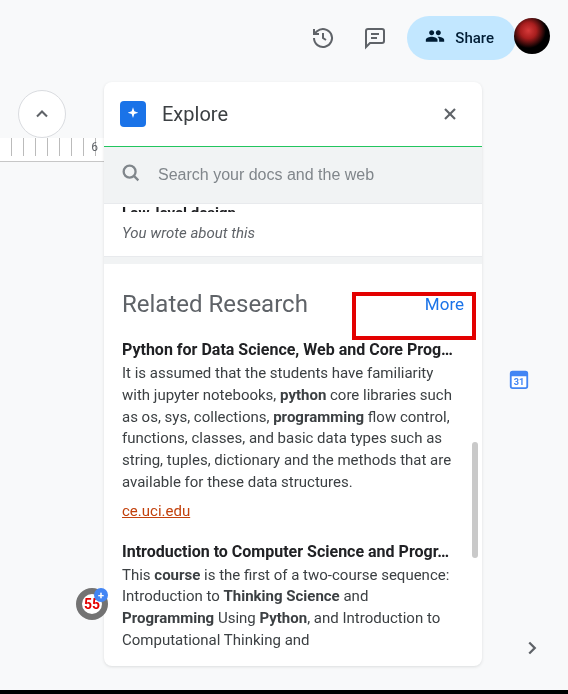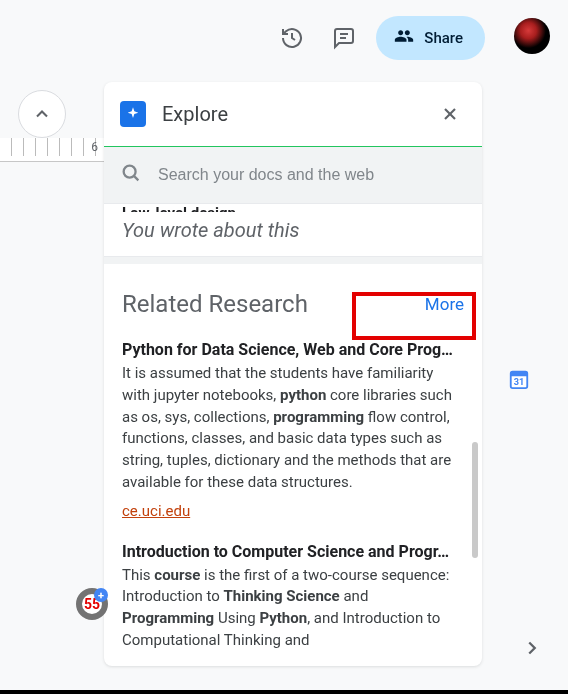"Share" .top-toolbar { right: 83px -> 52px }
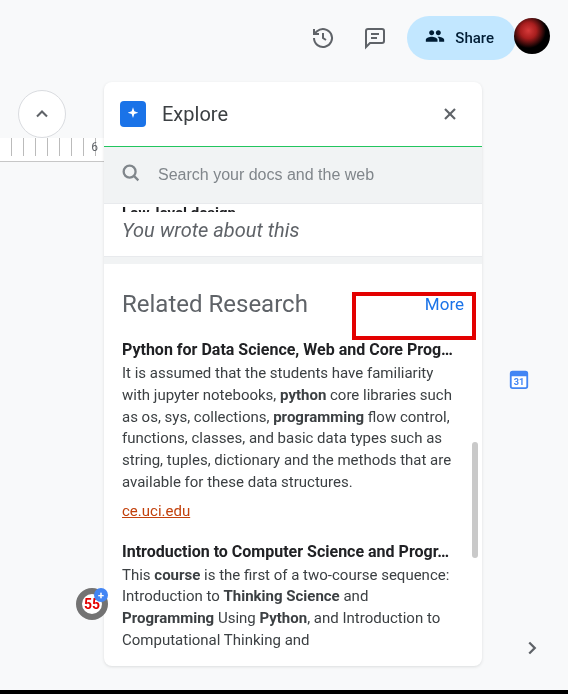"You wrote about this" .prev-topic-sub { font-size: 20px -> 15px; margin-top: 2px -> 8px }
